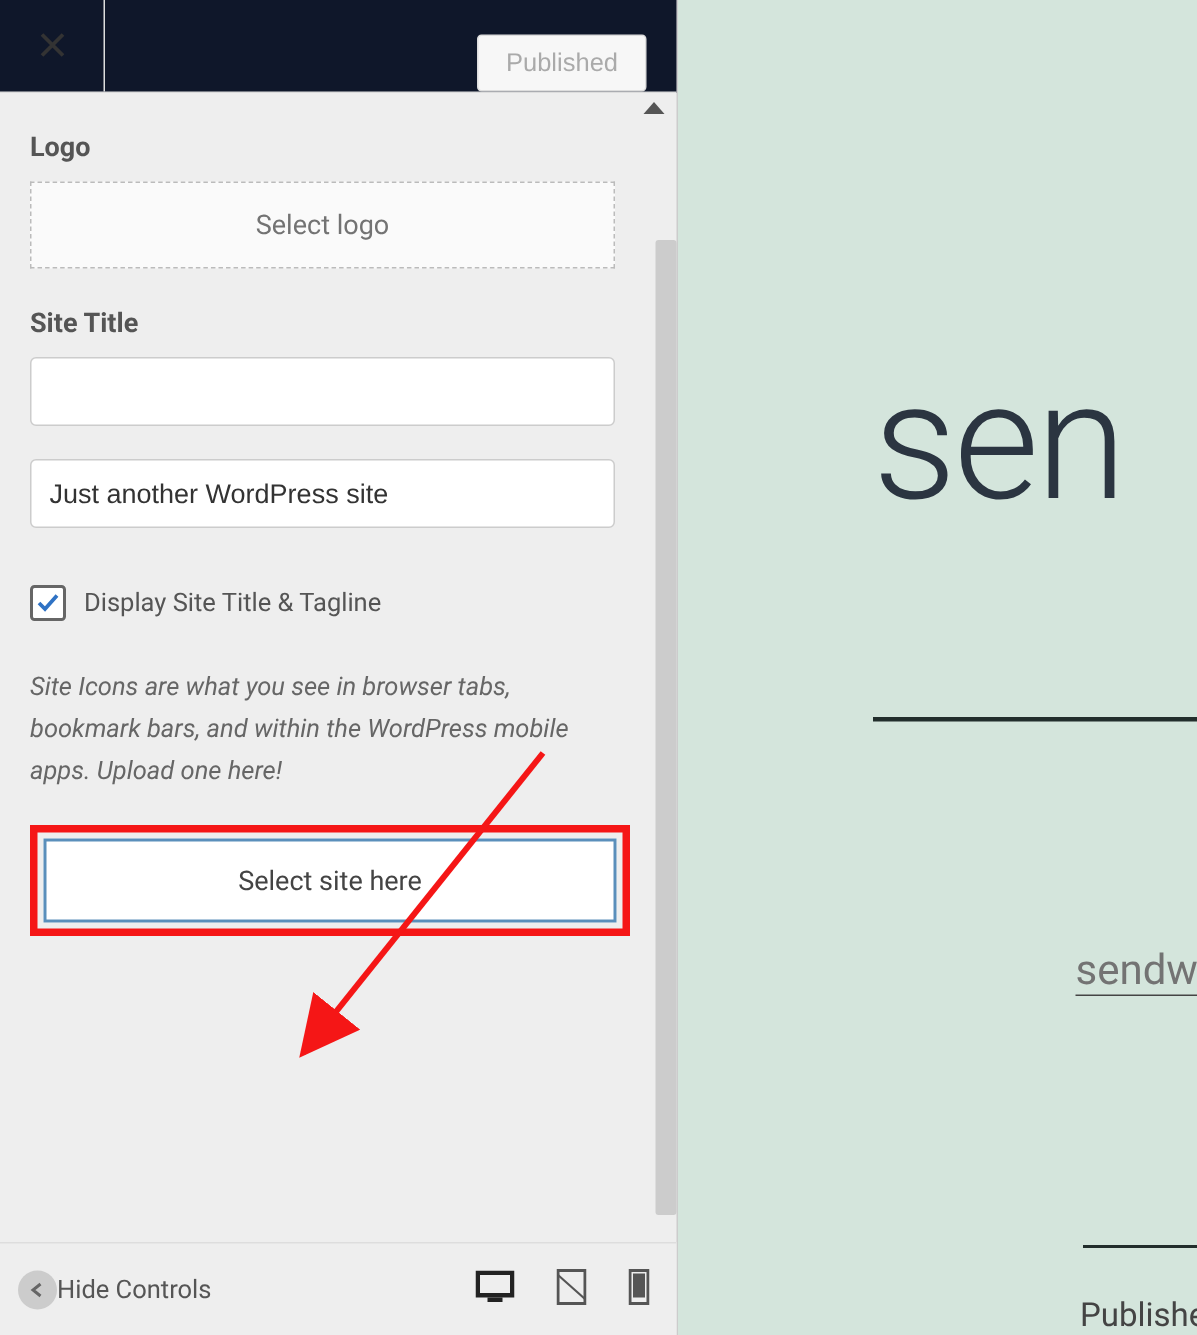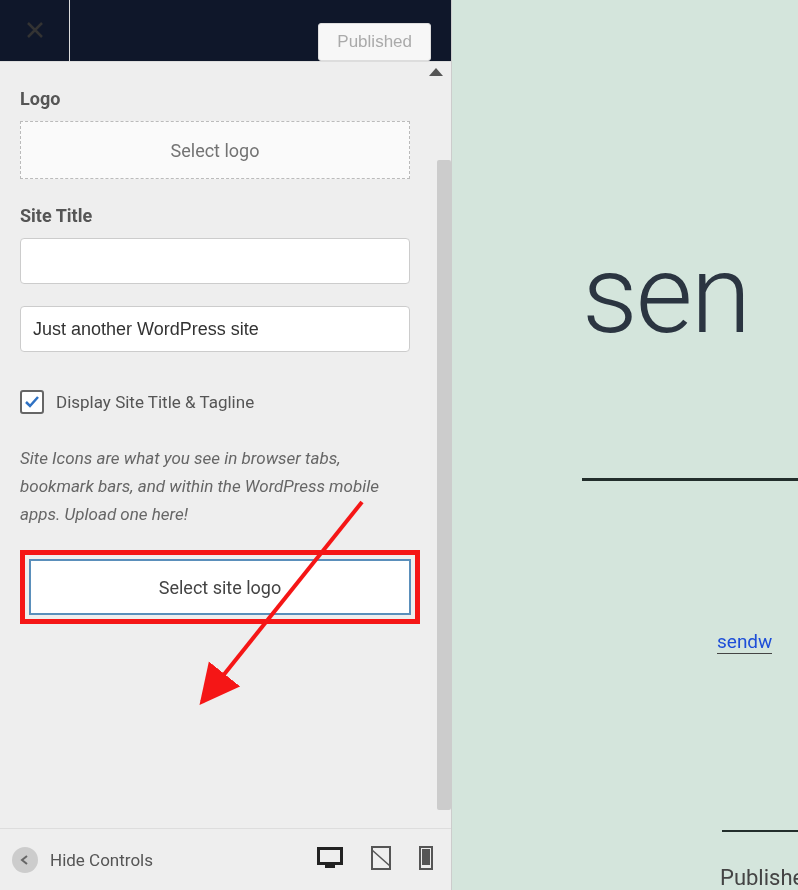"Select site logo" div.site-icon-btn { text: logo -> here }
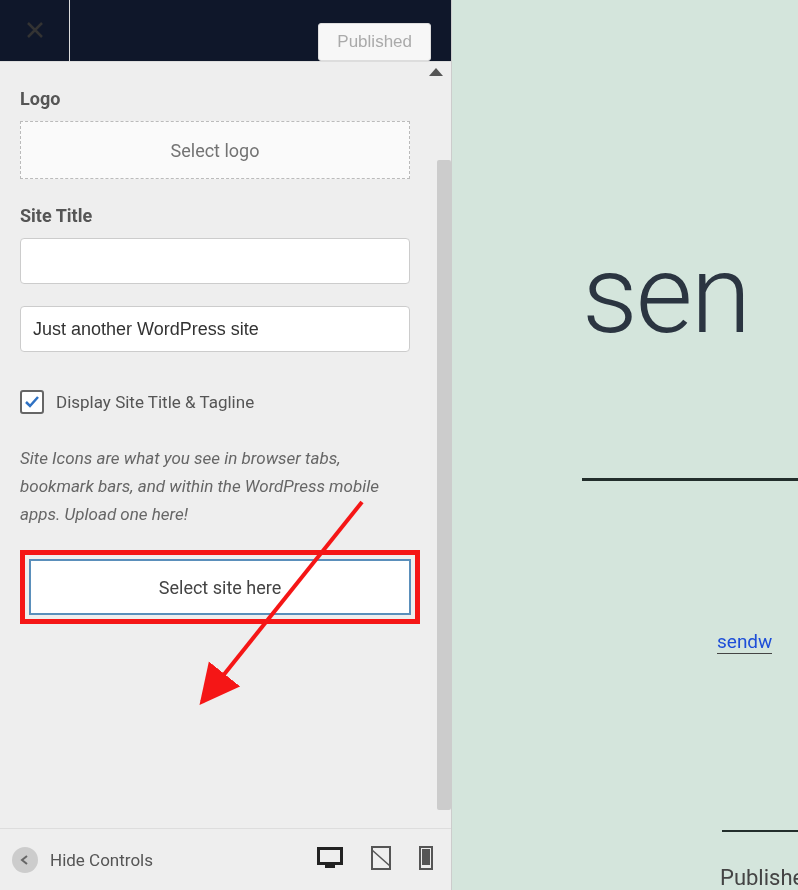"sendw" .preview-text1 { color: #1d4ed8 -> #737373; font-size: 19px -> 28px }
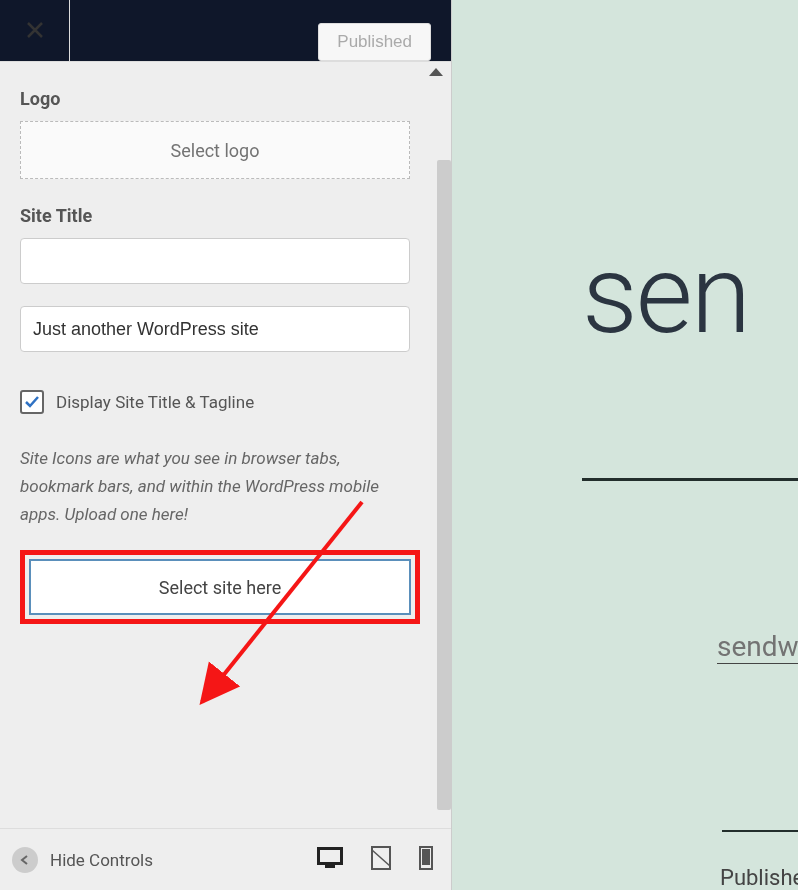"Hide Controls" .hide-controls { gap: 12px -> 0 }
